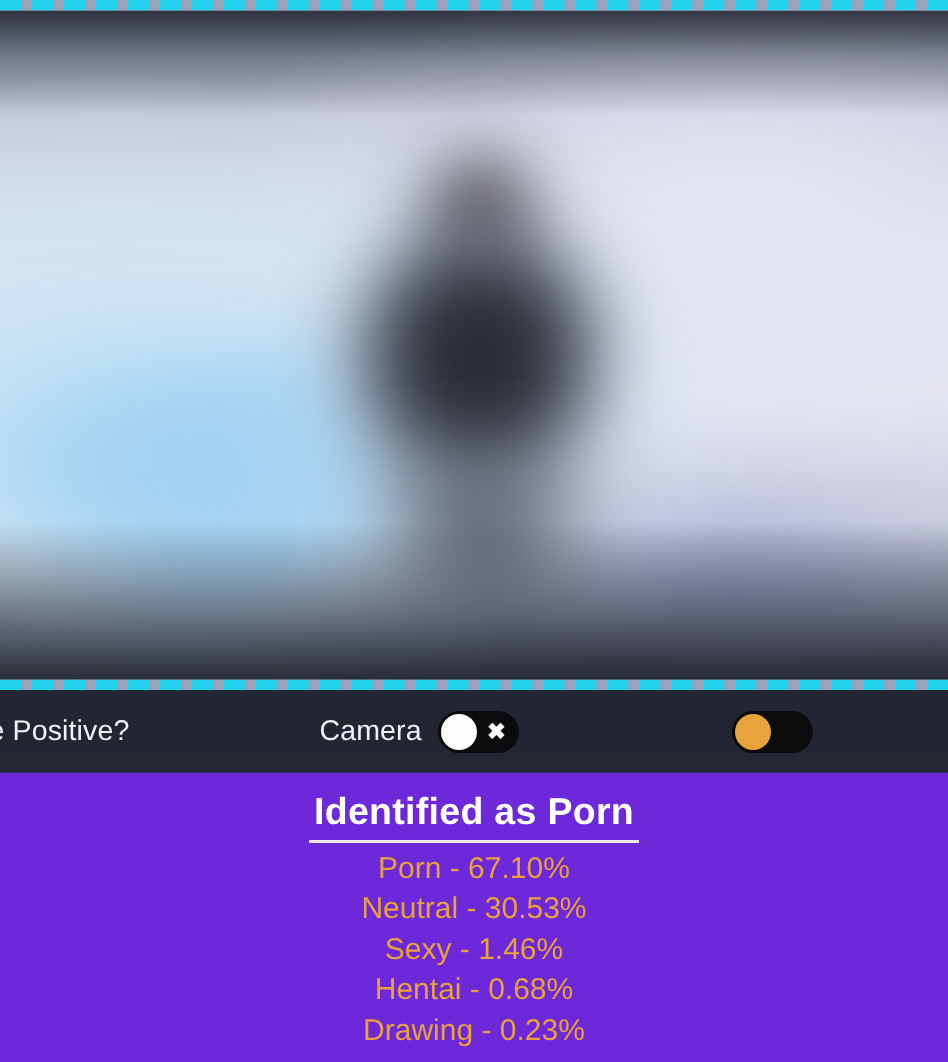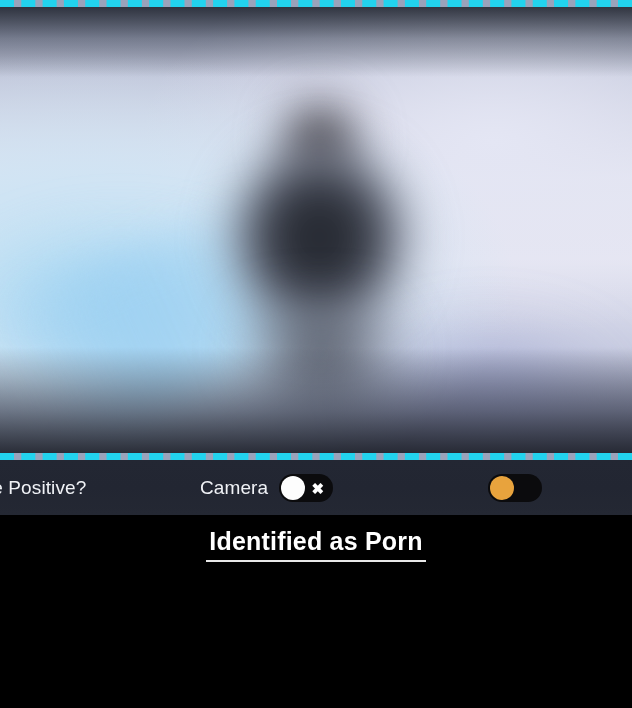"Camera" .ctrl-mid { left: 200px -> 213px }
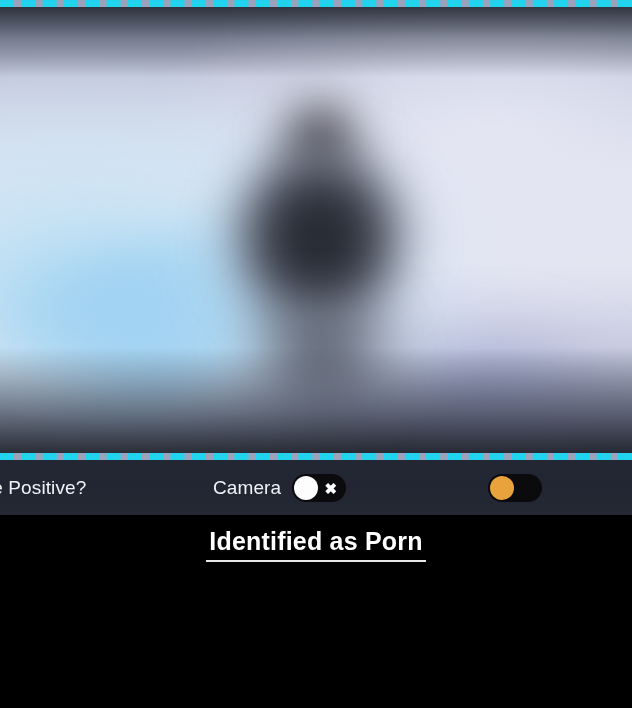"Identified as Porn" .results { background: #000000 -> #6d28d9 }
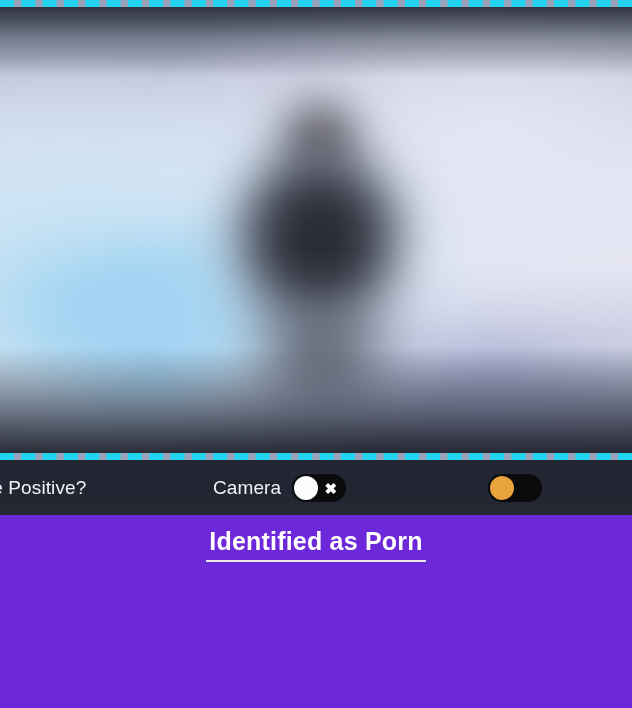"Porn - 67.10%" ul.score-list { html: none -> <ul> <li>Porn - 67.10%</li> <li>Neutral - 30.53%</li> <li>Sexy - 1.46%</li> <li>Hentai - 0.68%</li> <li>Drawing - 0.23%</li> </ul> }
